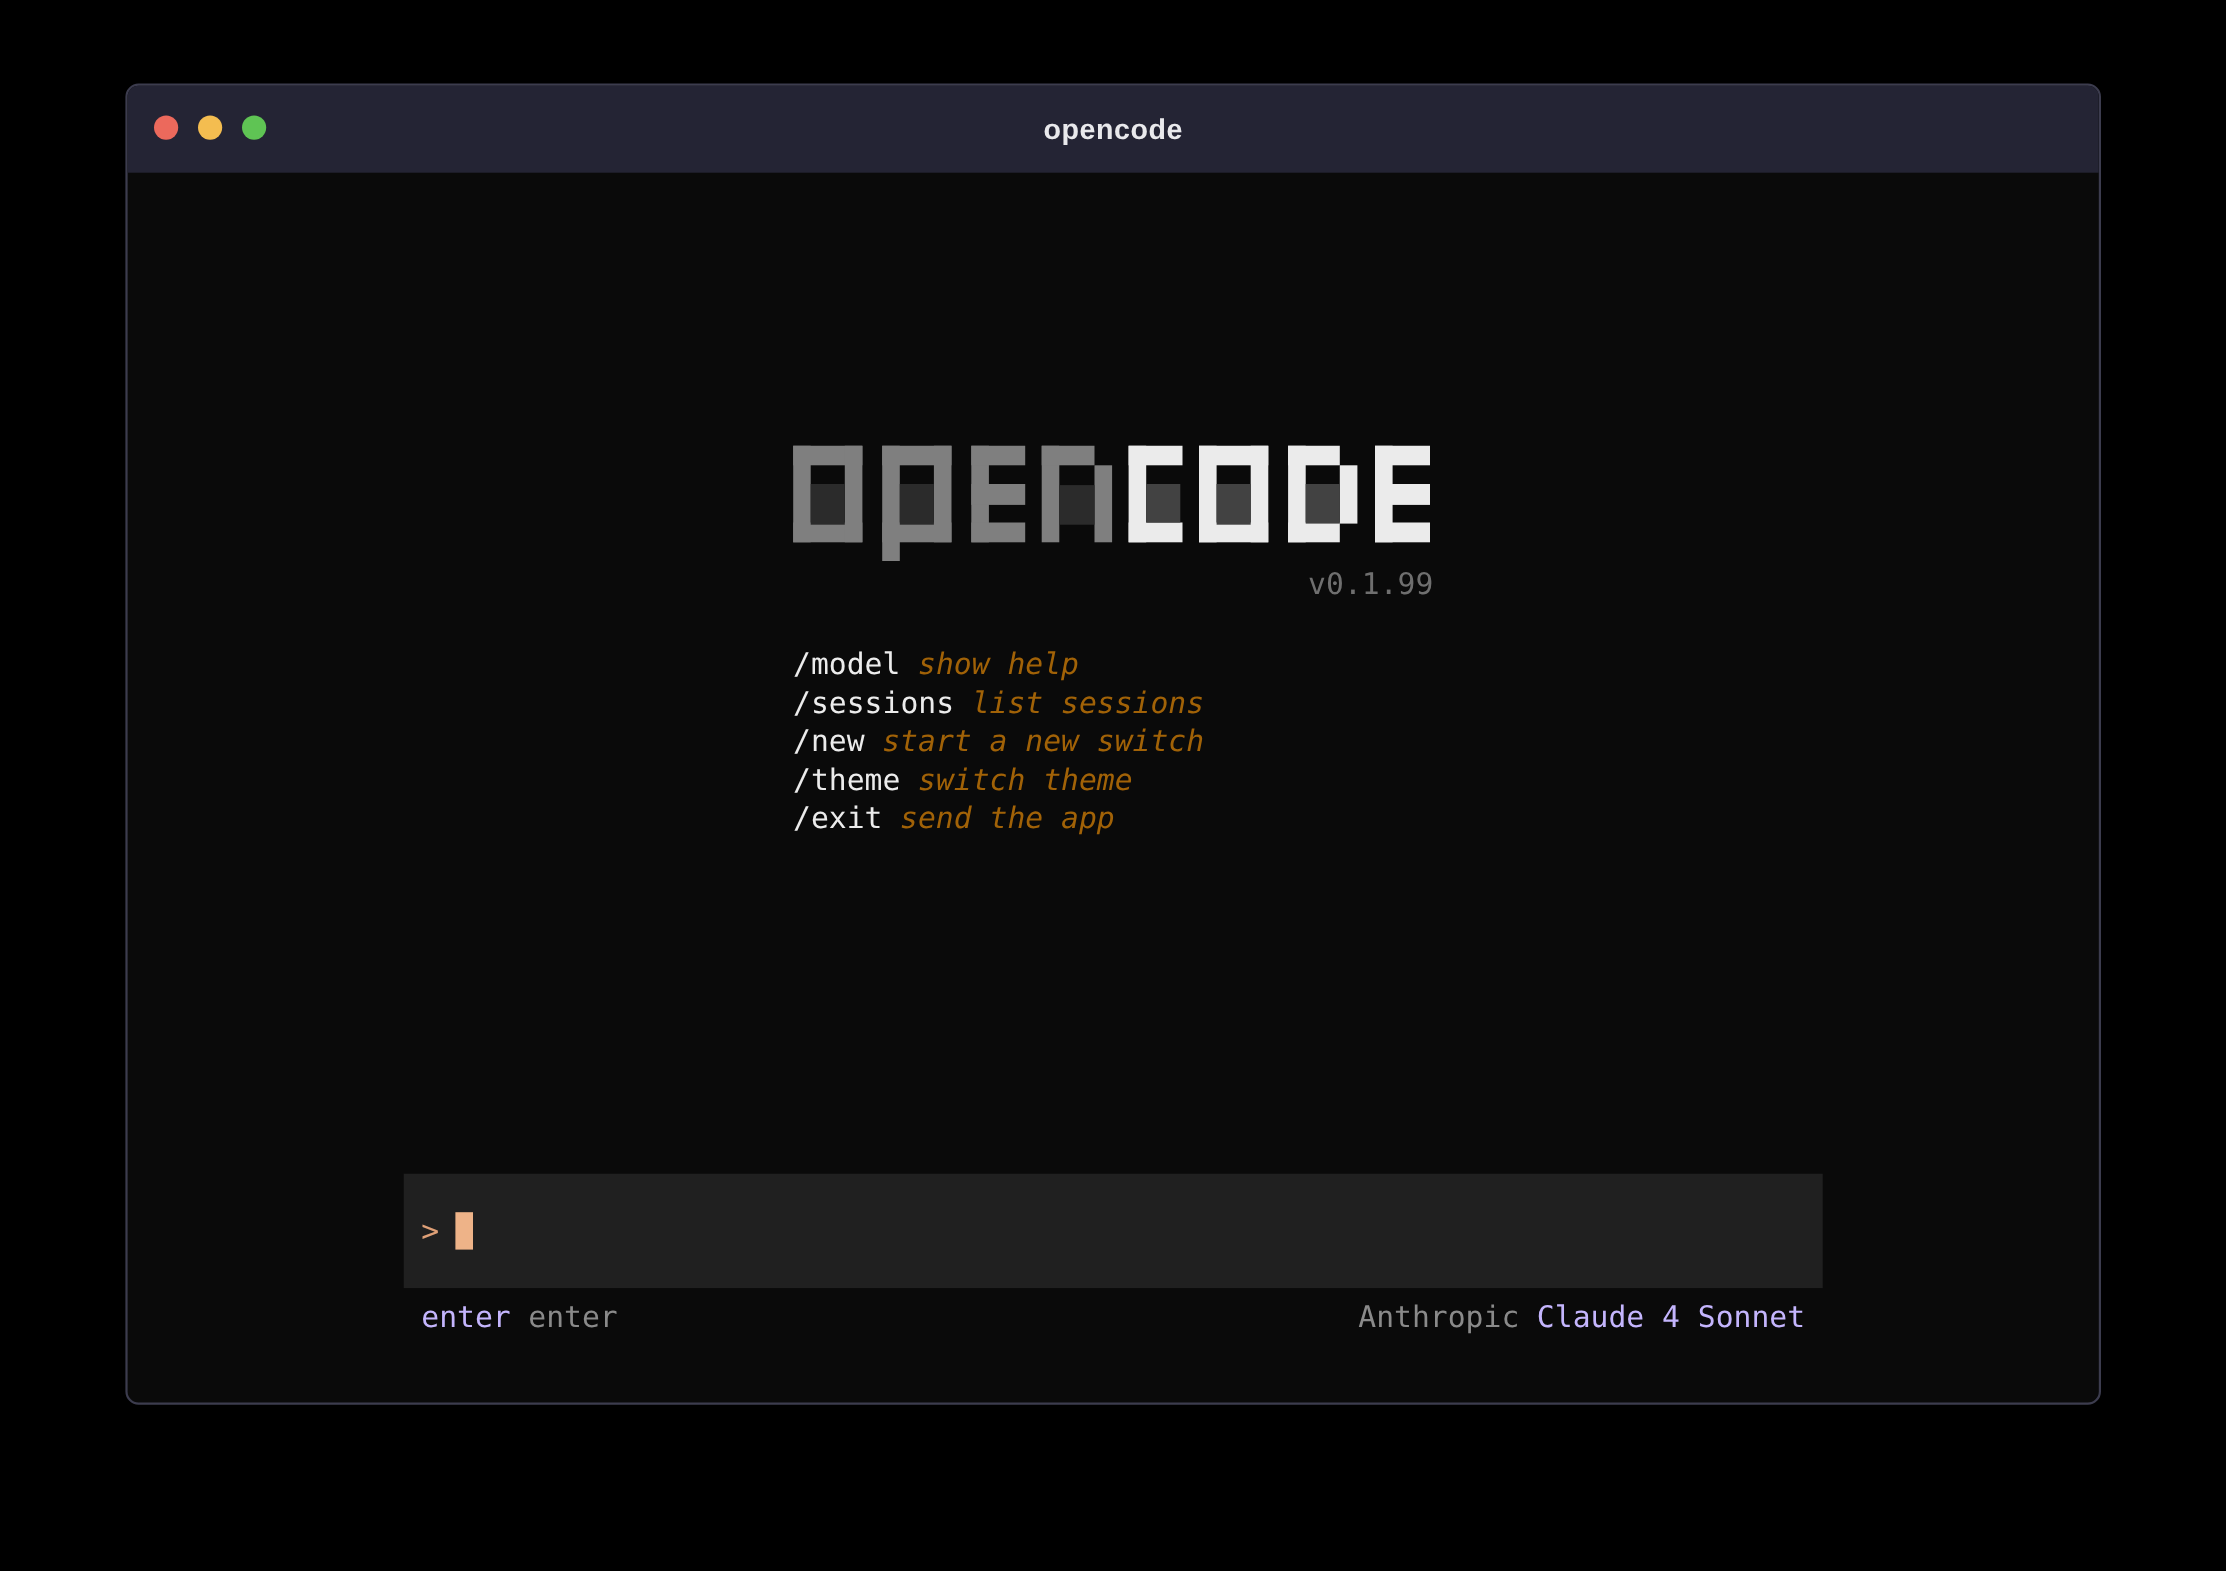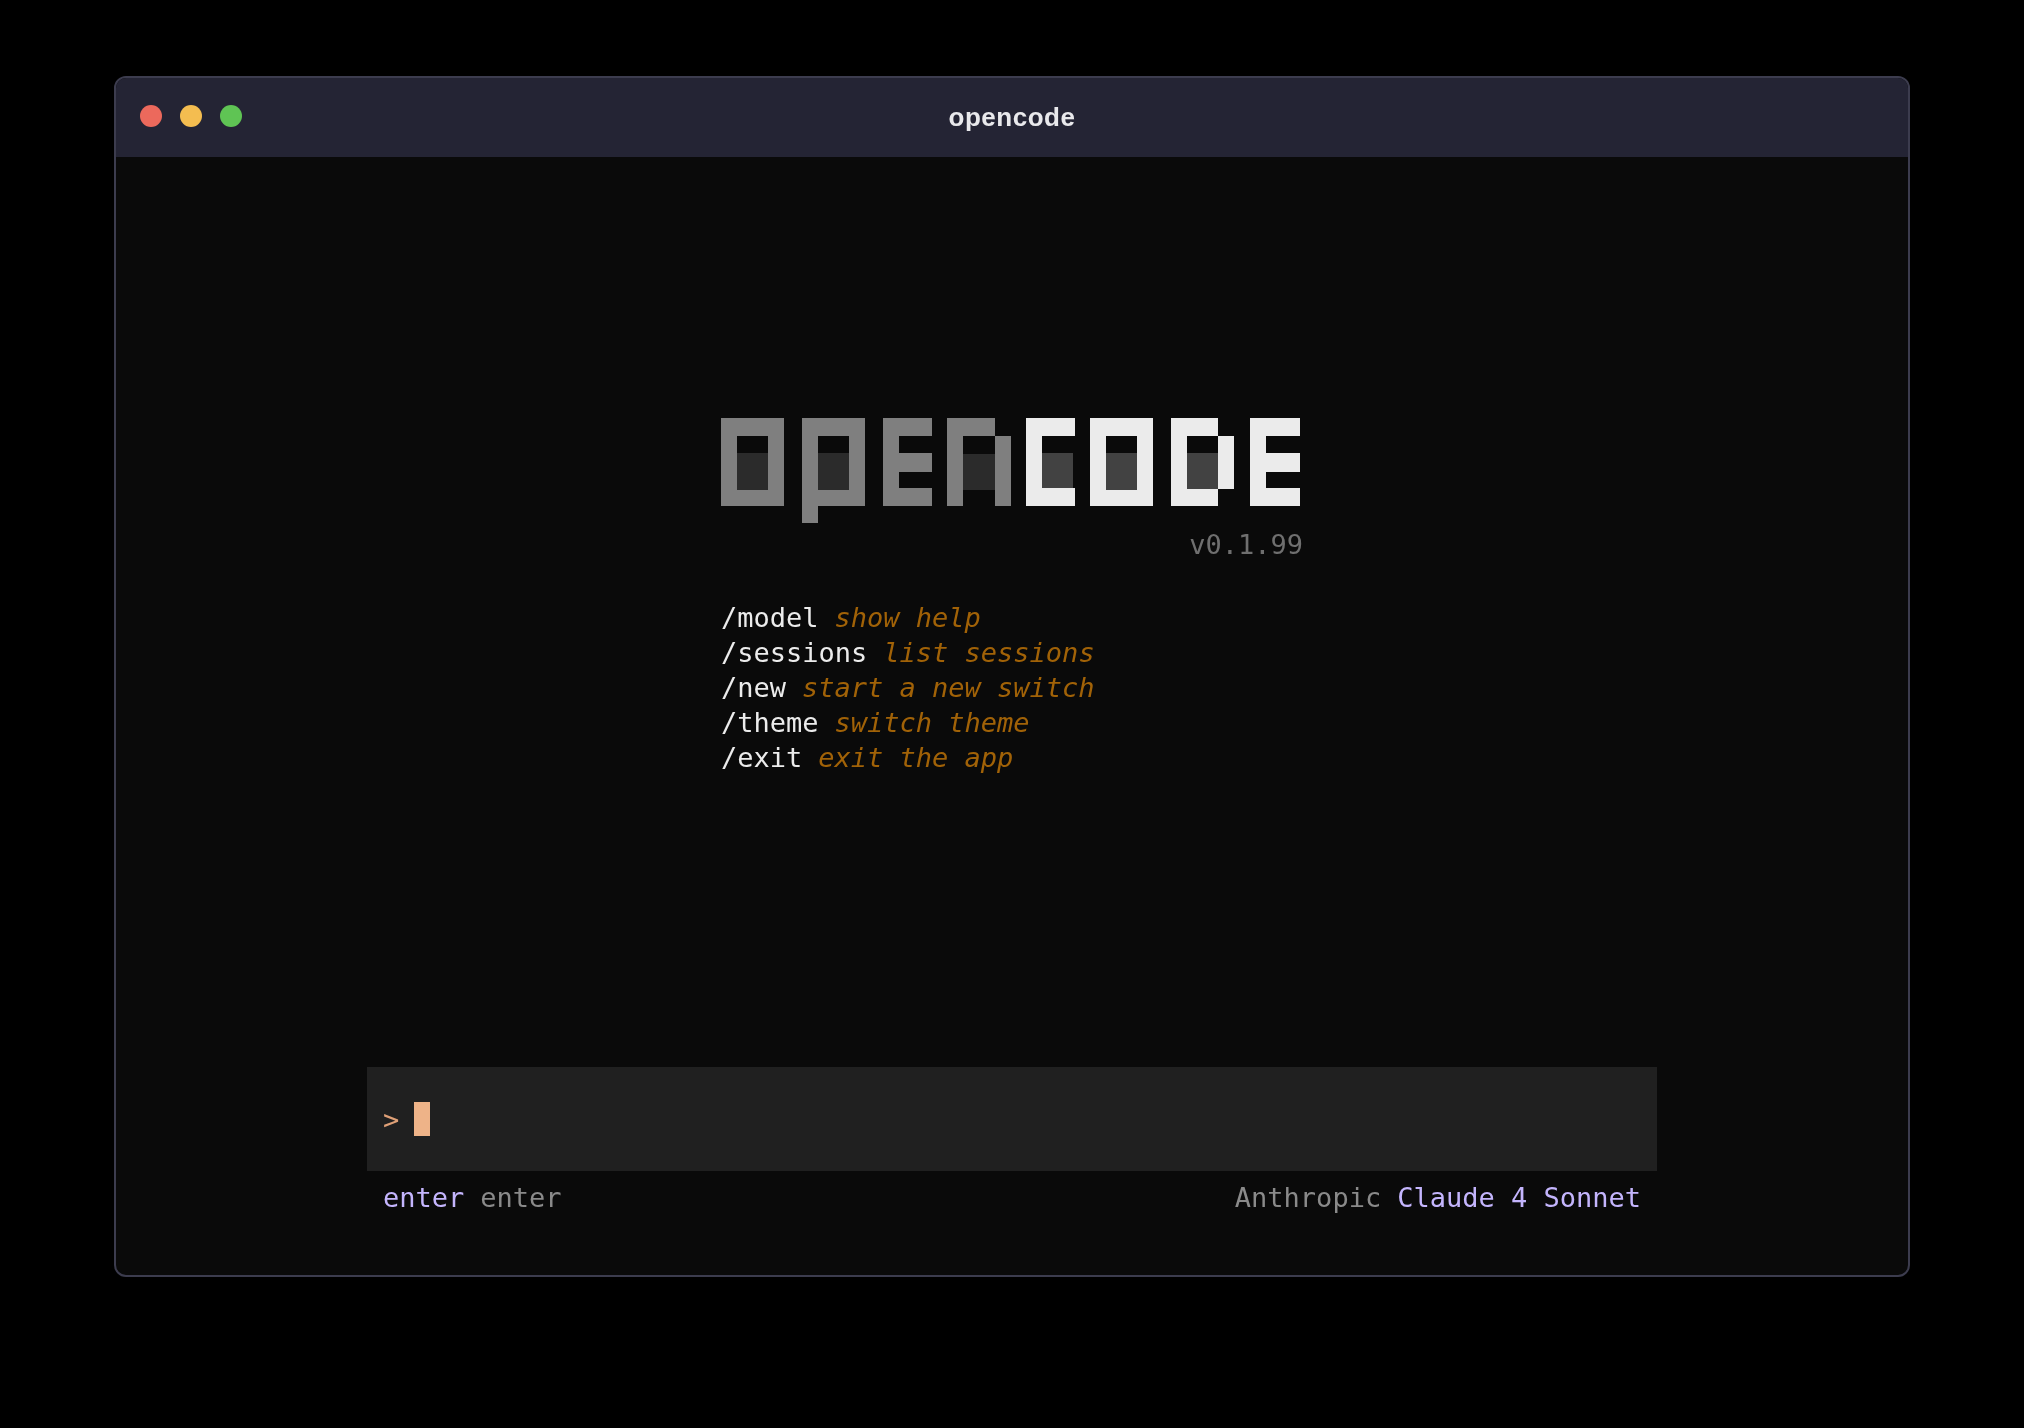"v0.1.99" .hero { top: 340px -> 327px }
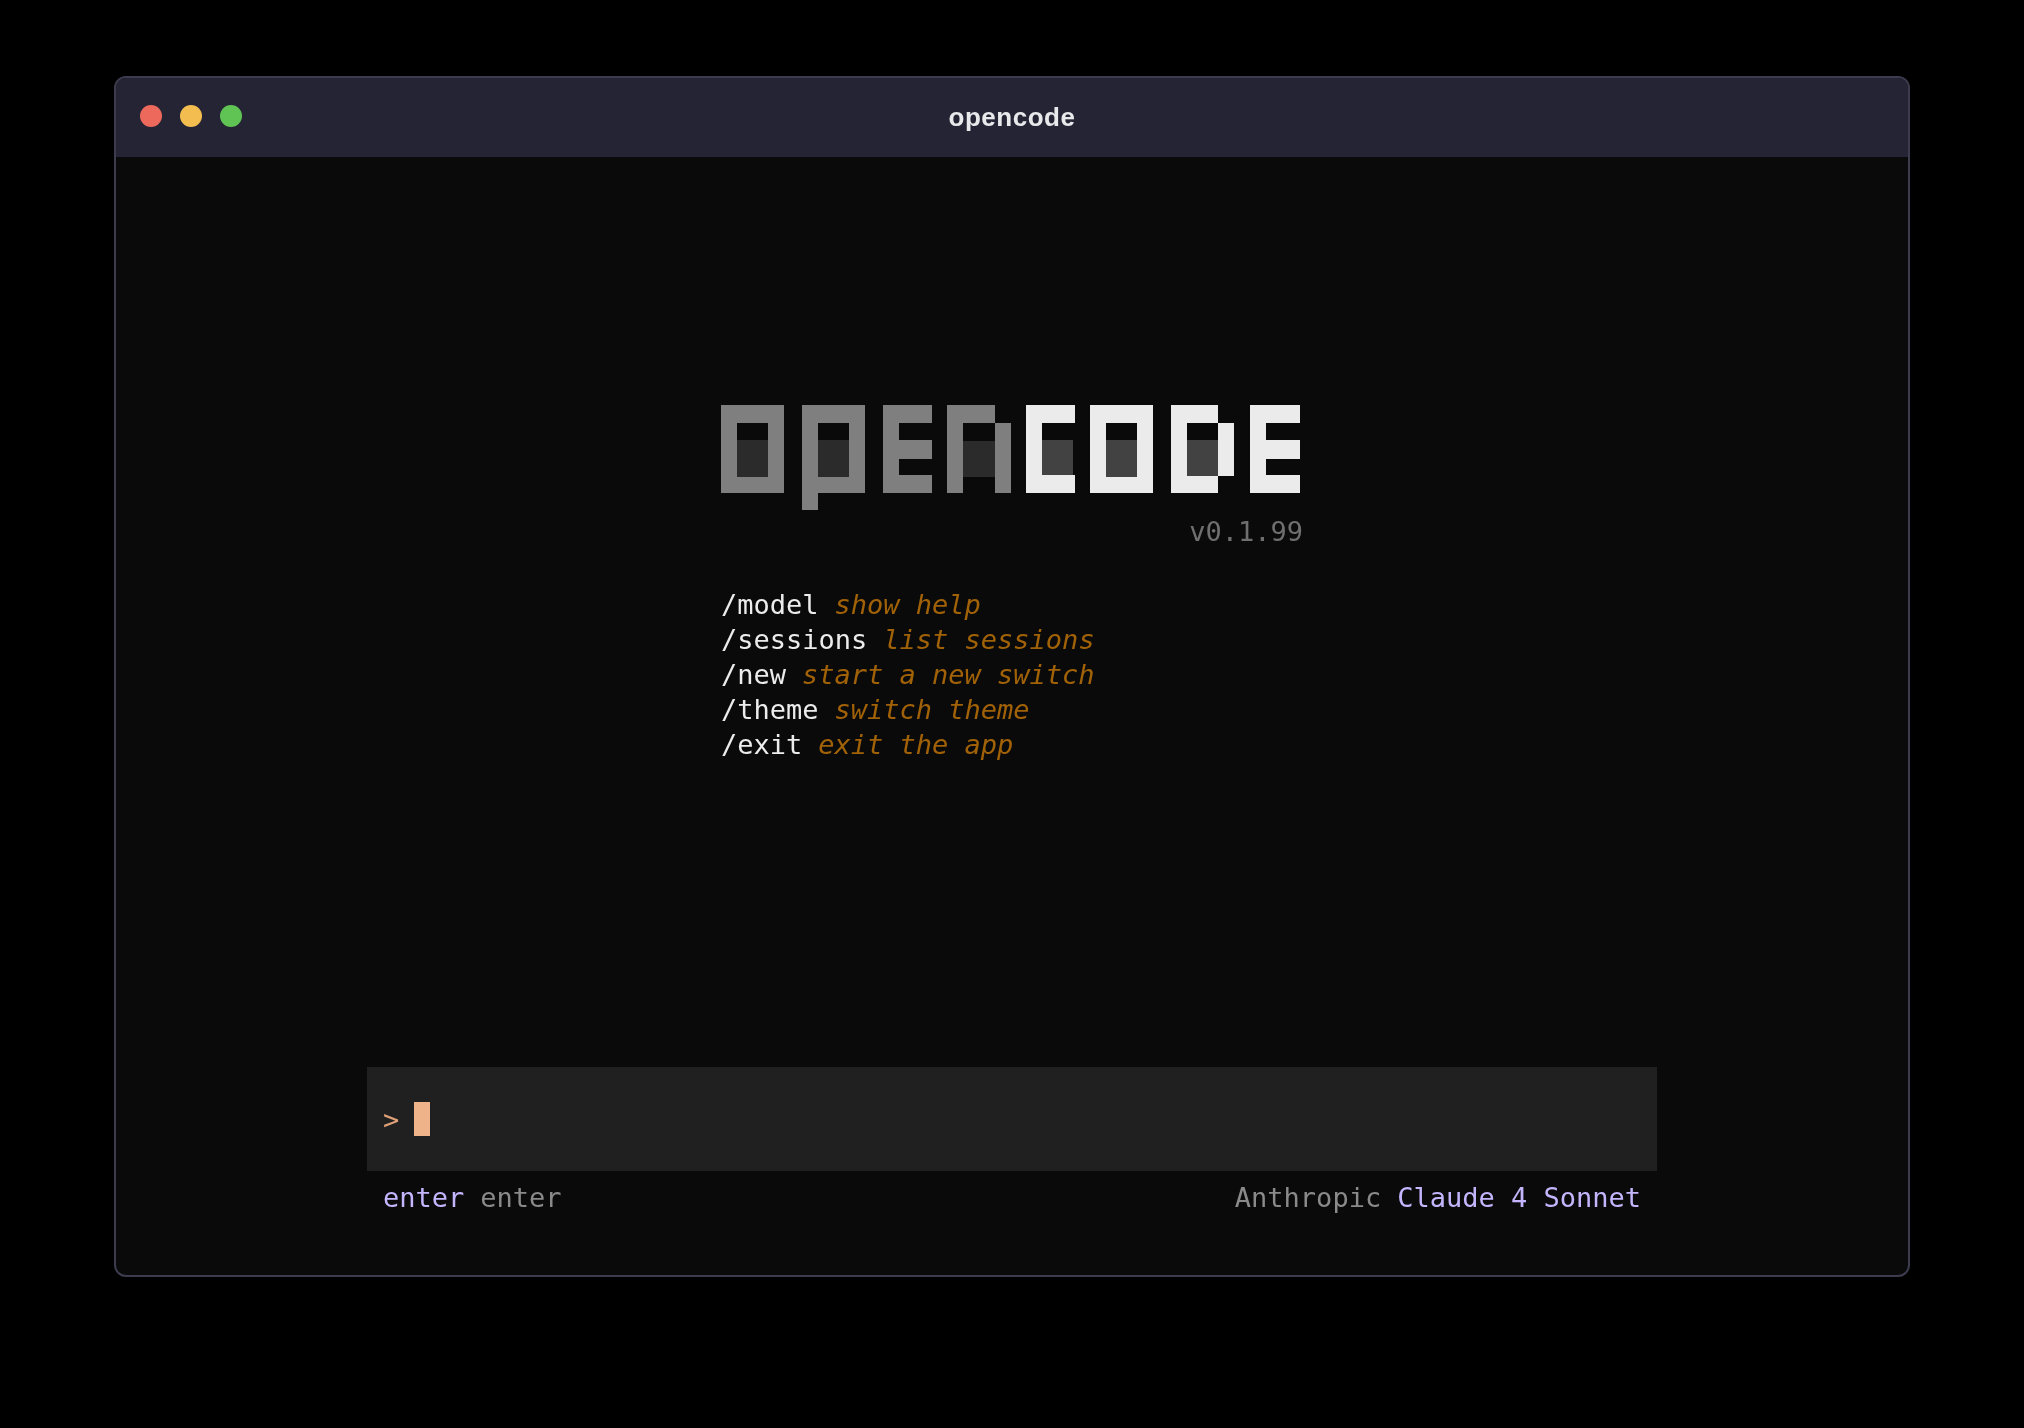"exit the app" span.desc { text: exit -> send }
